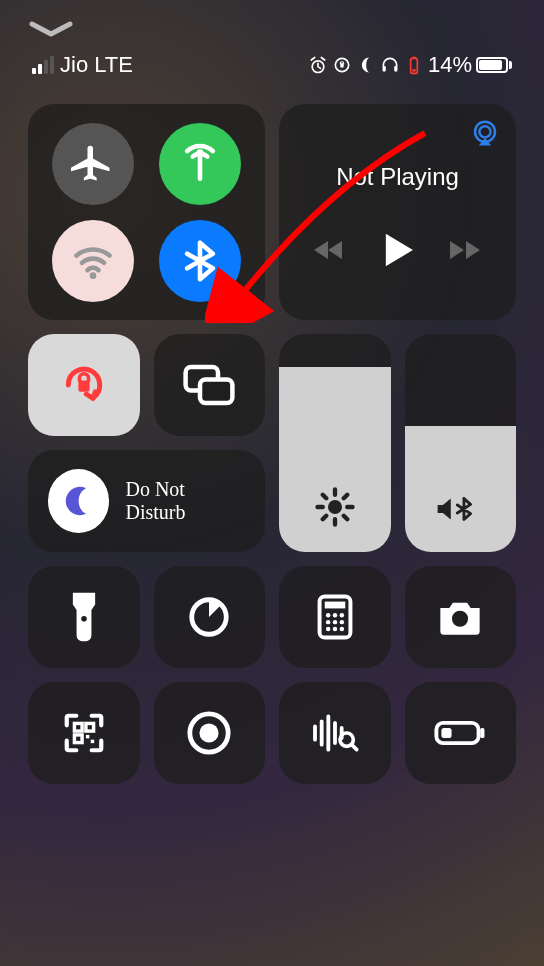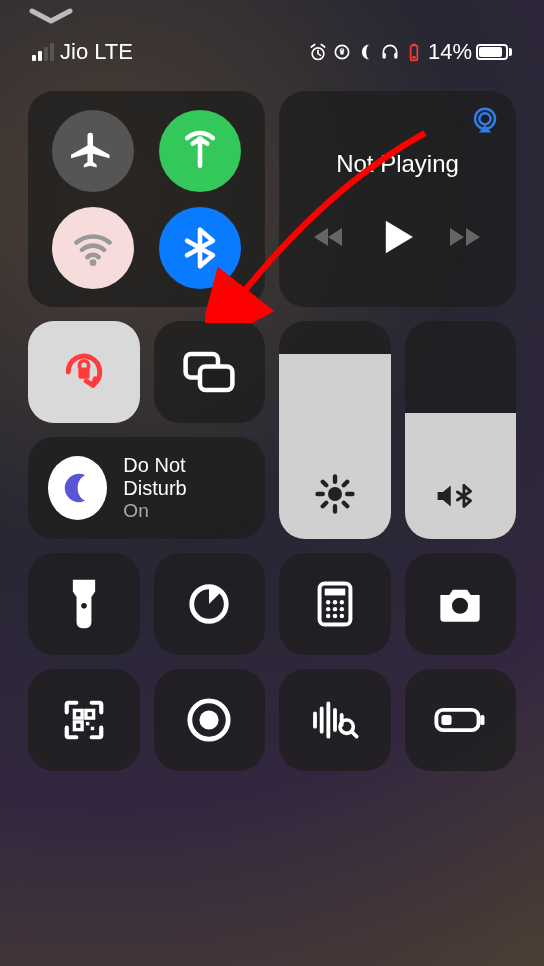"Jio LTE" .container { padding: 5px 28px -> 18px 28px }
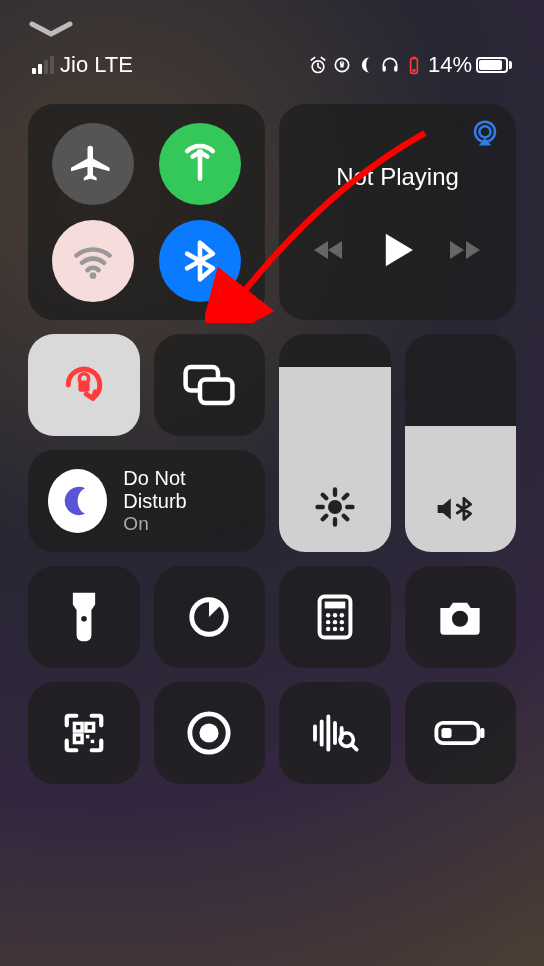"Do Not Disturb" .dnd-text .title { font-family: none -> Liberation Serif, serif }
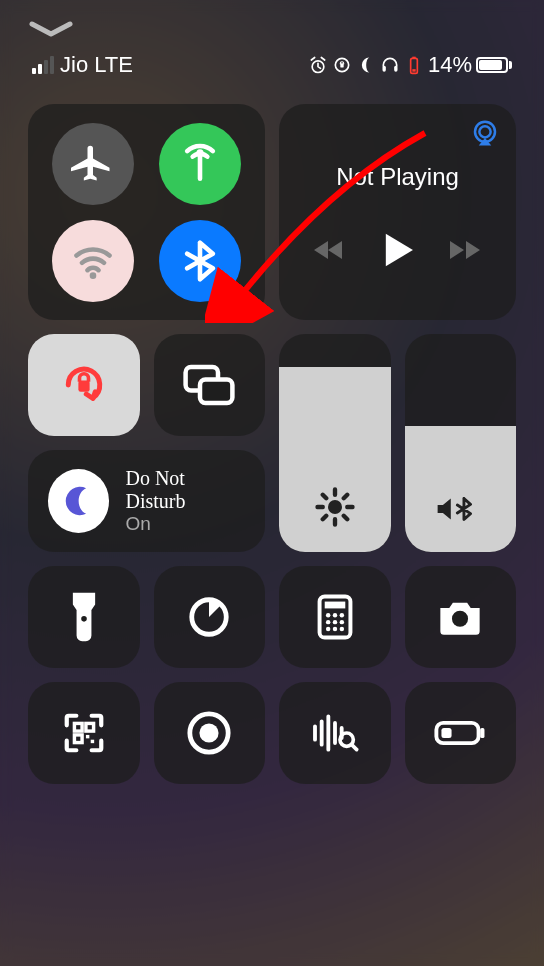"On" div.sub { html: <div>On</div> -> none }
